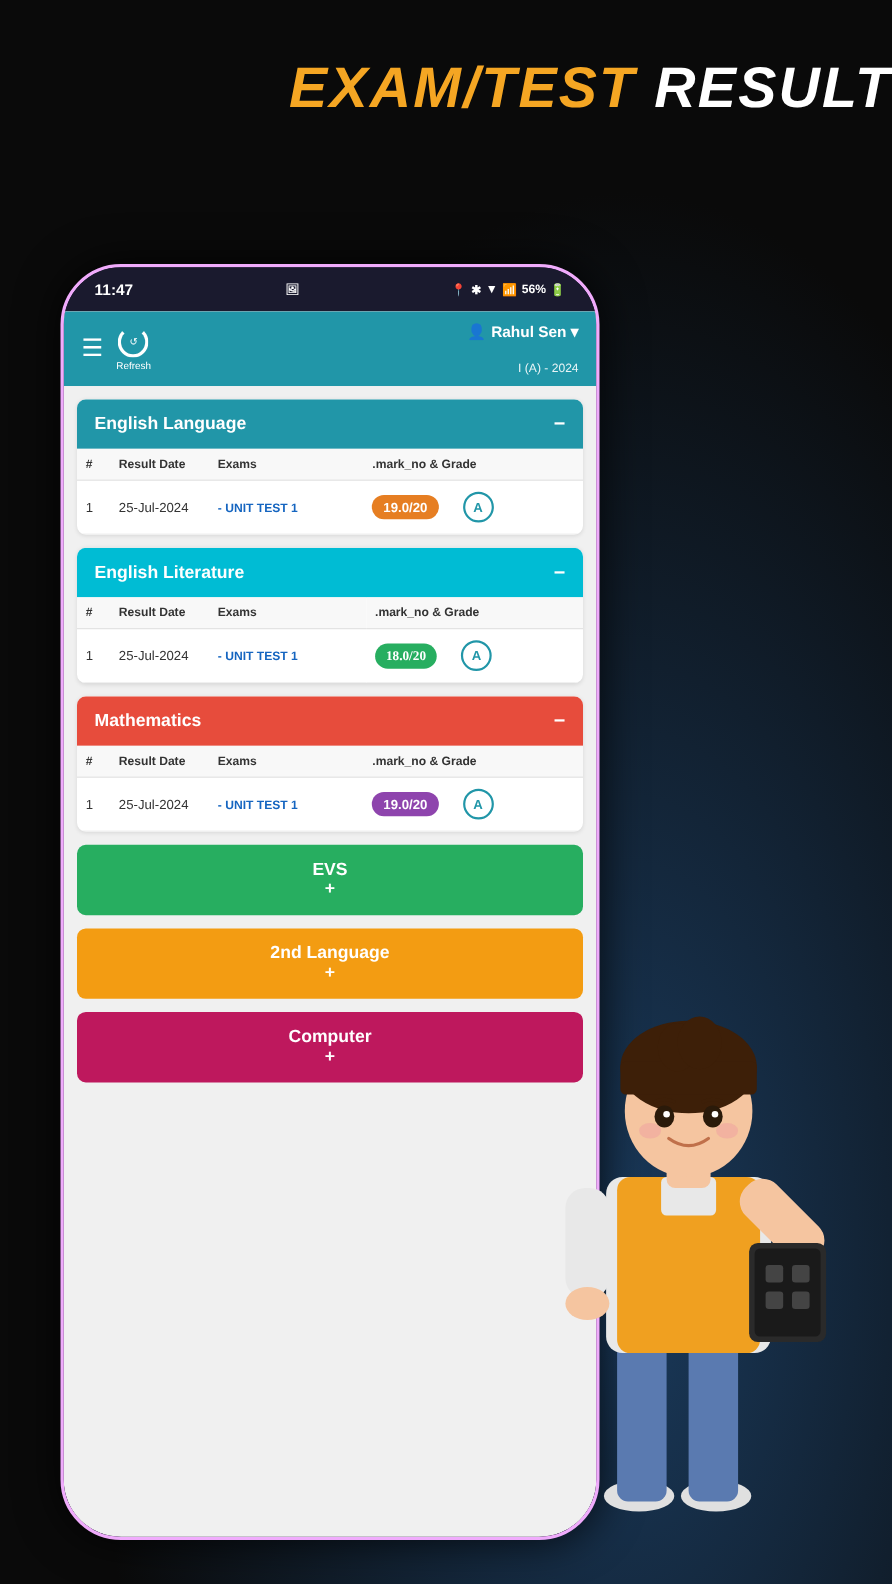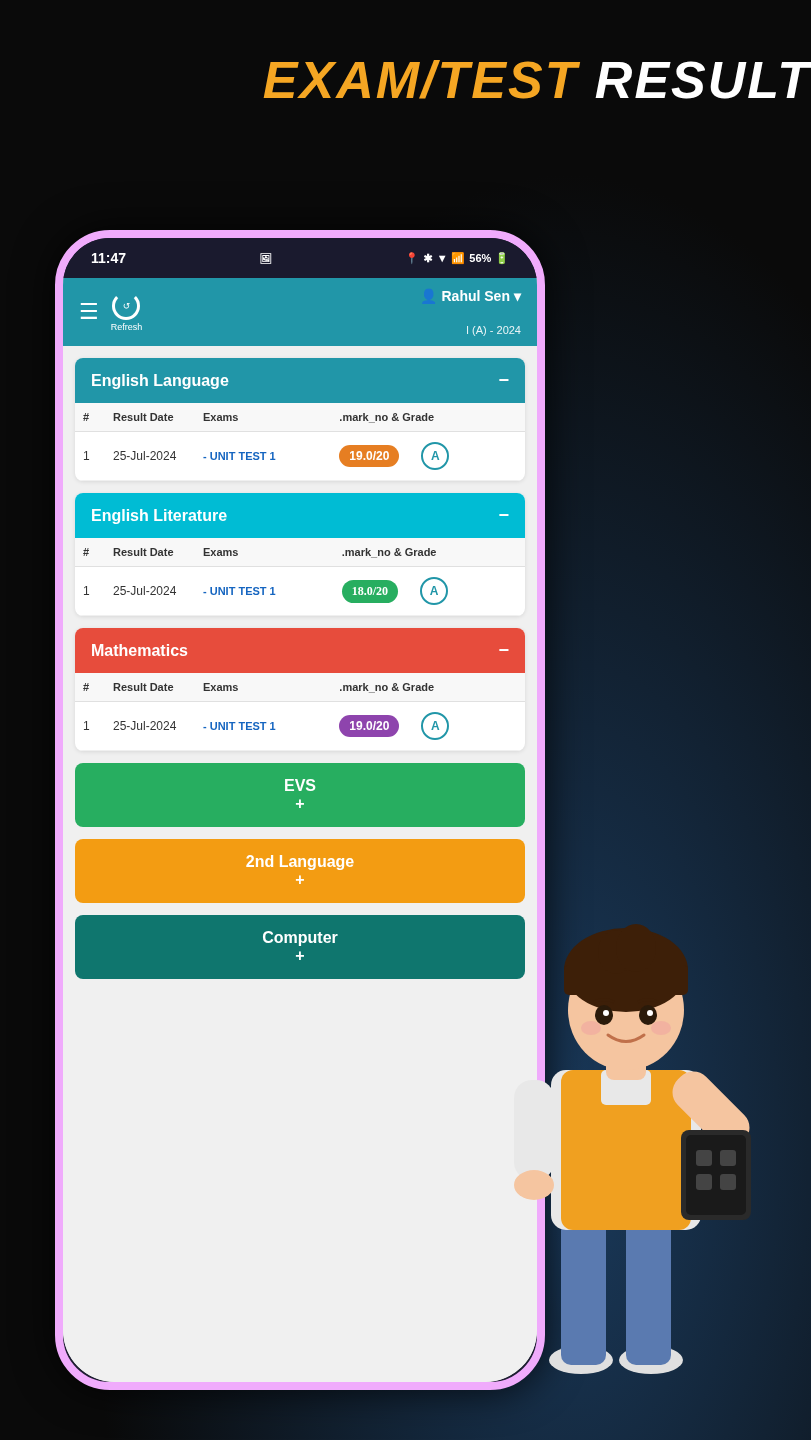"11:47" .phone-frame { border: 8px solid #f0abfc -> 3px solid #f0abfc; top: 230px -> 240px }
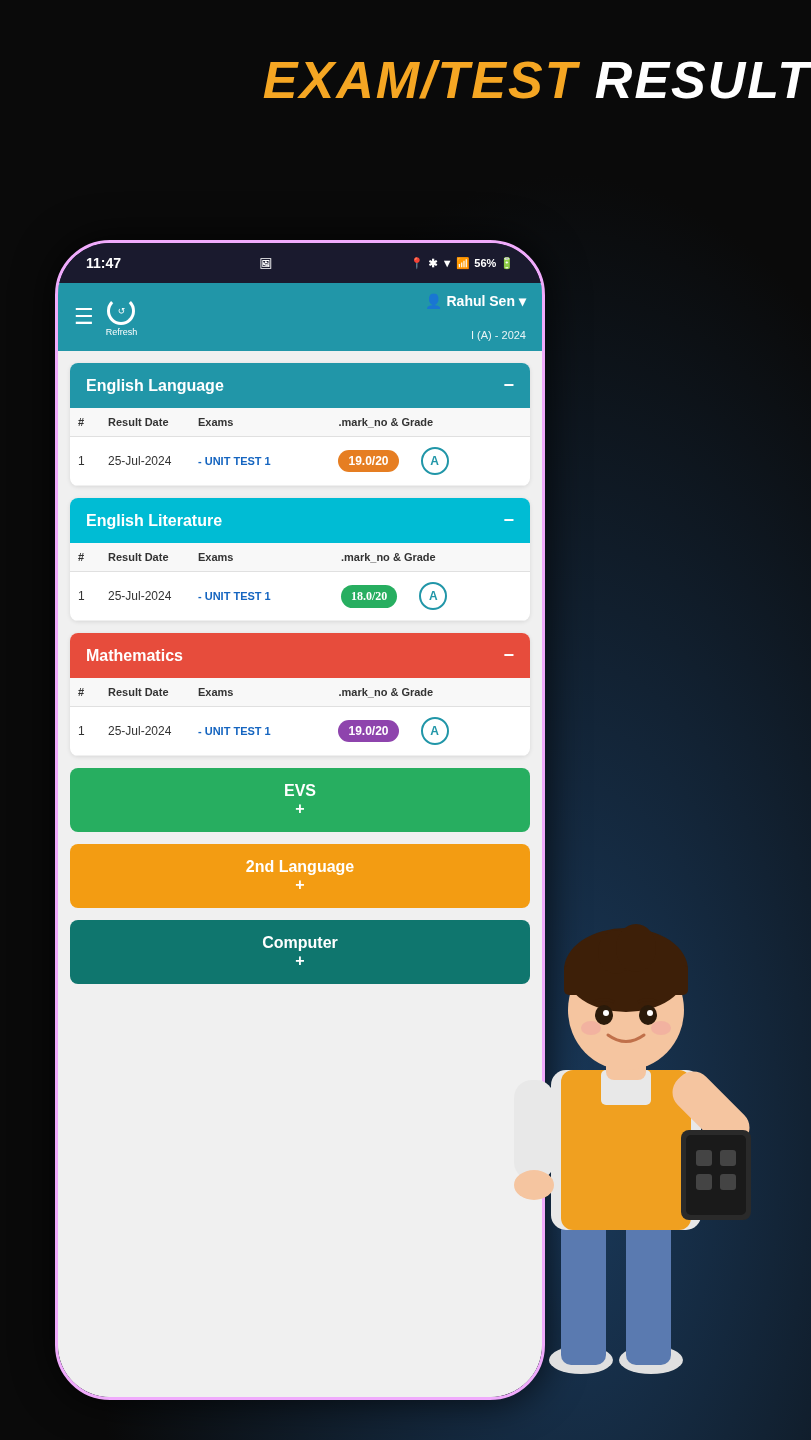"Computer" .collapsed-section.steelblue { background: #0f766e -> #be185d }
